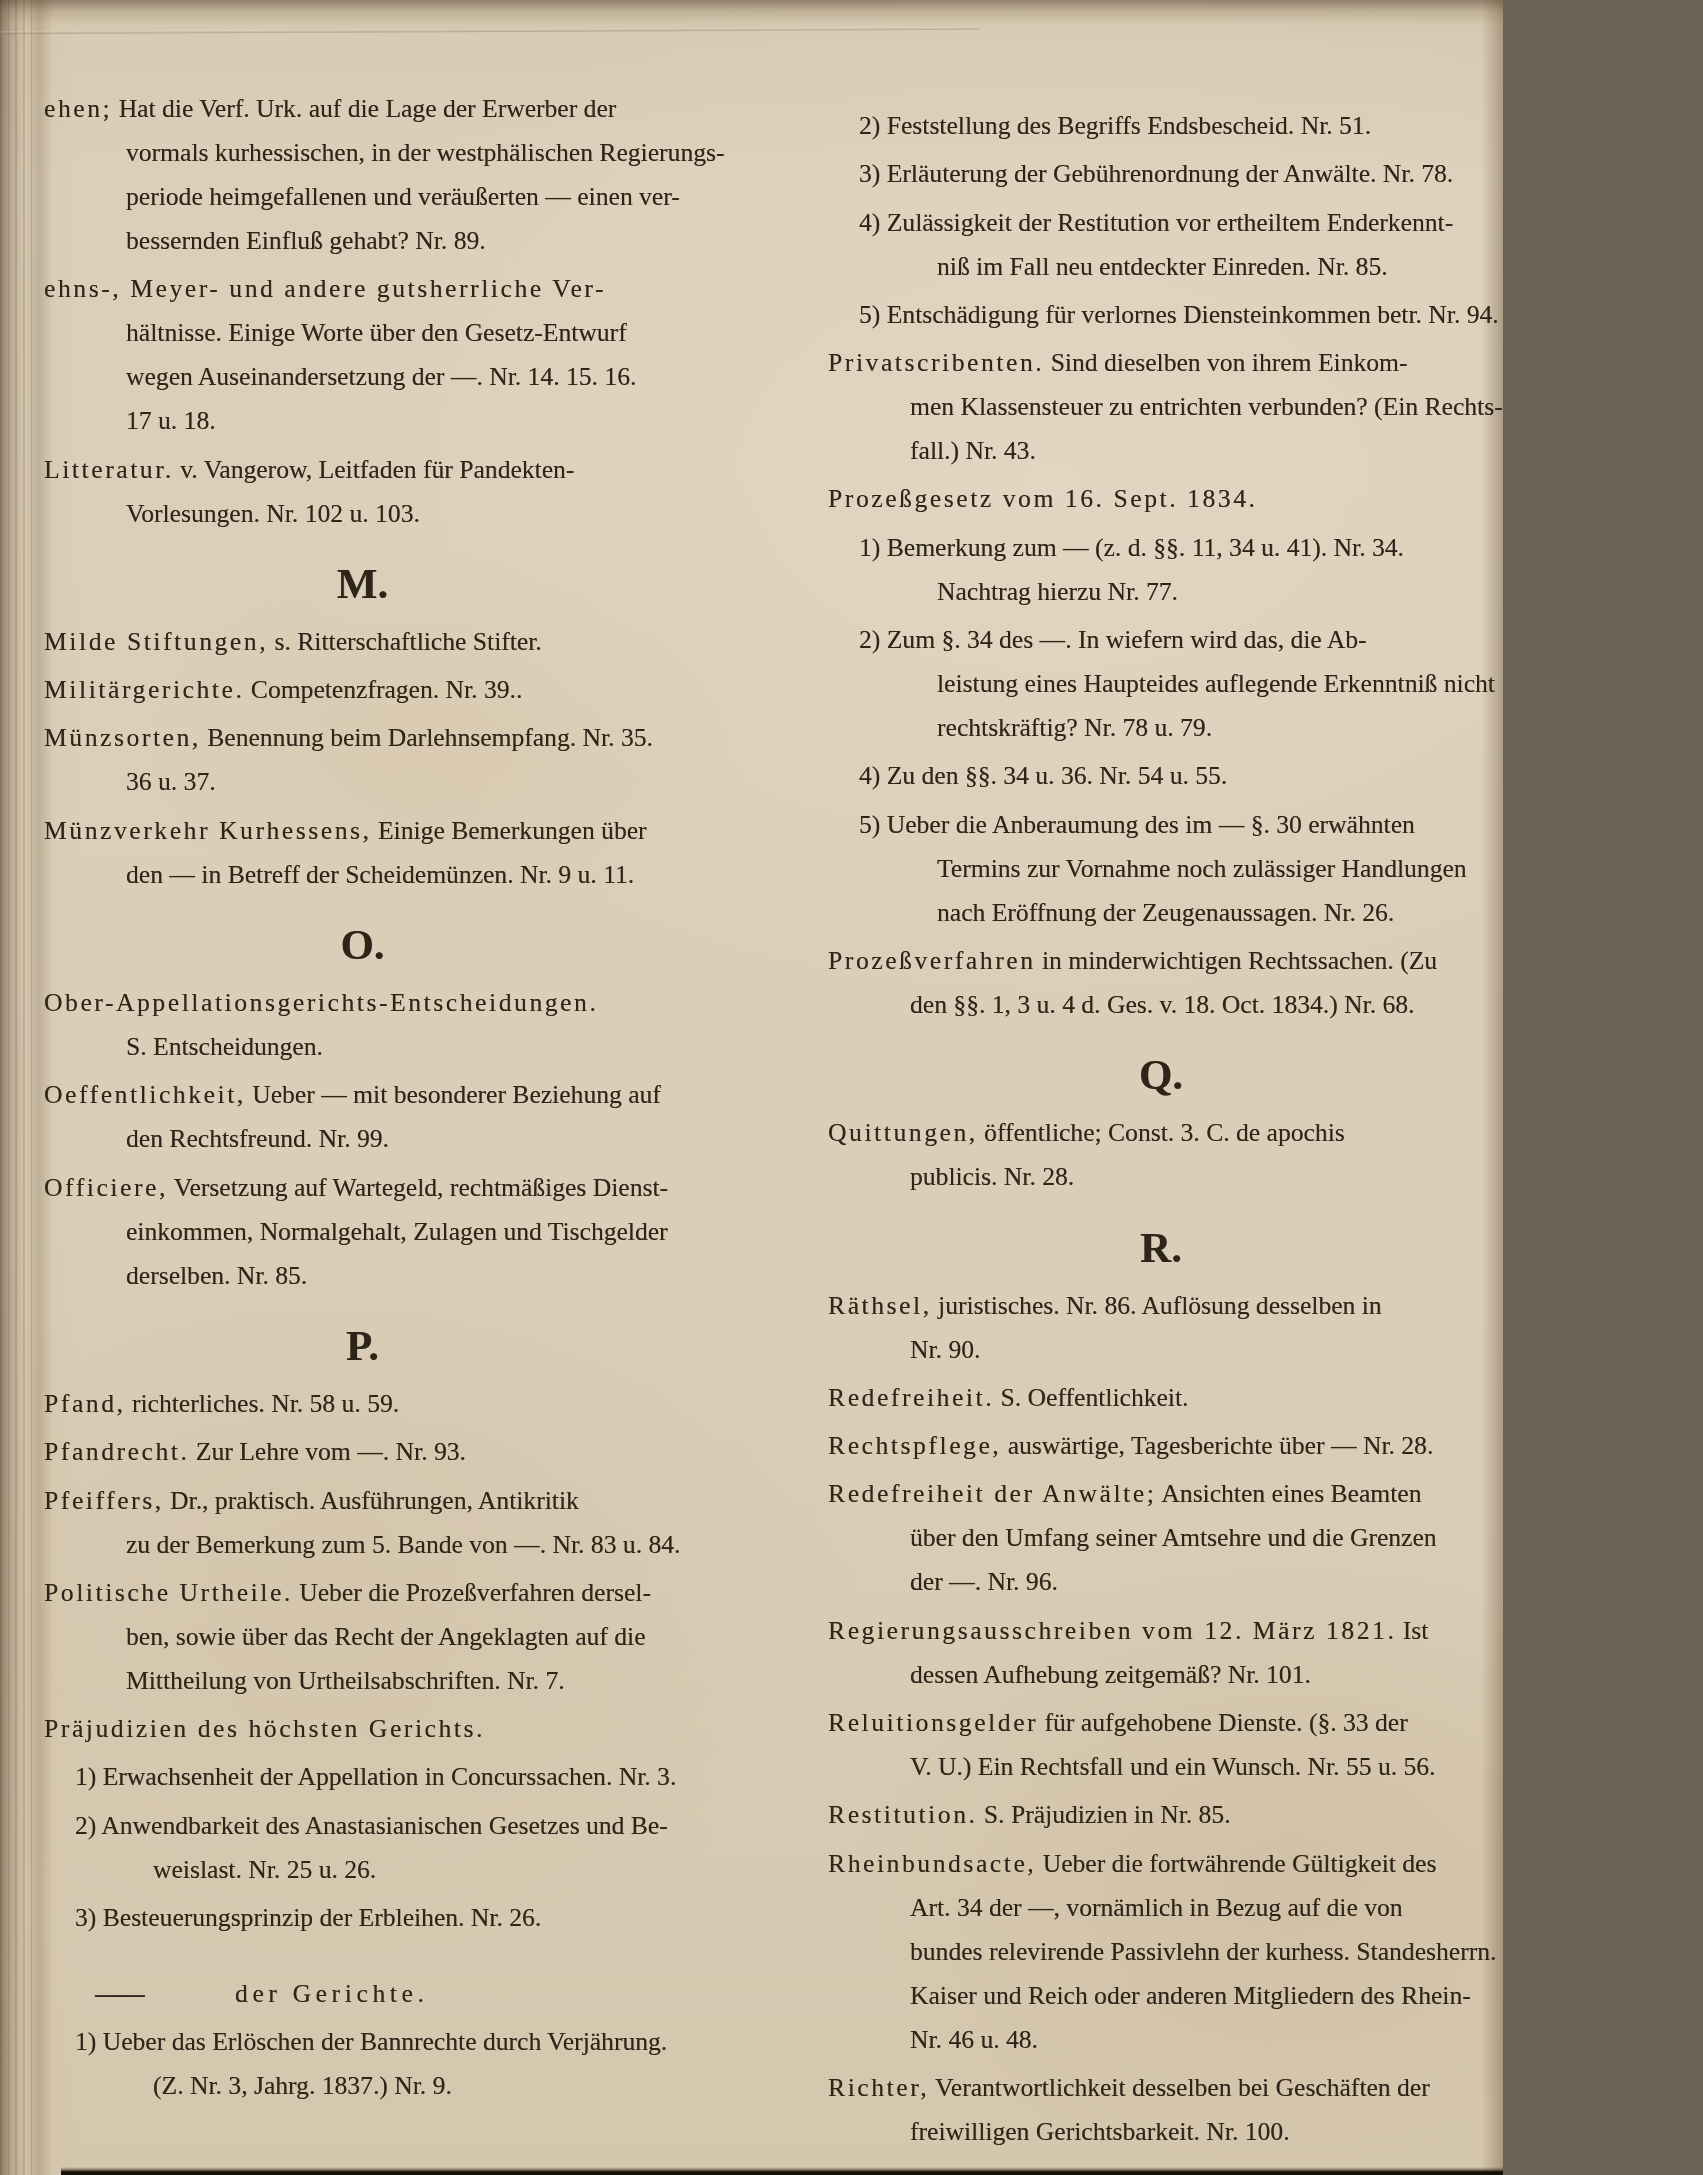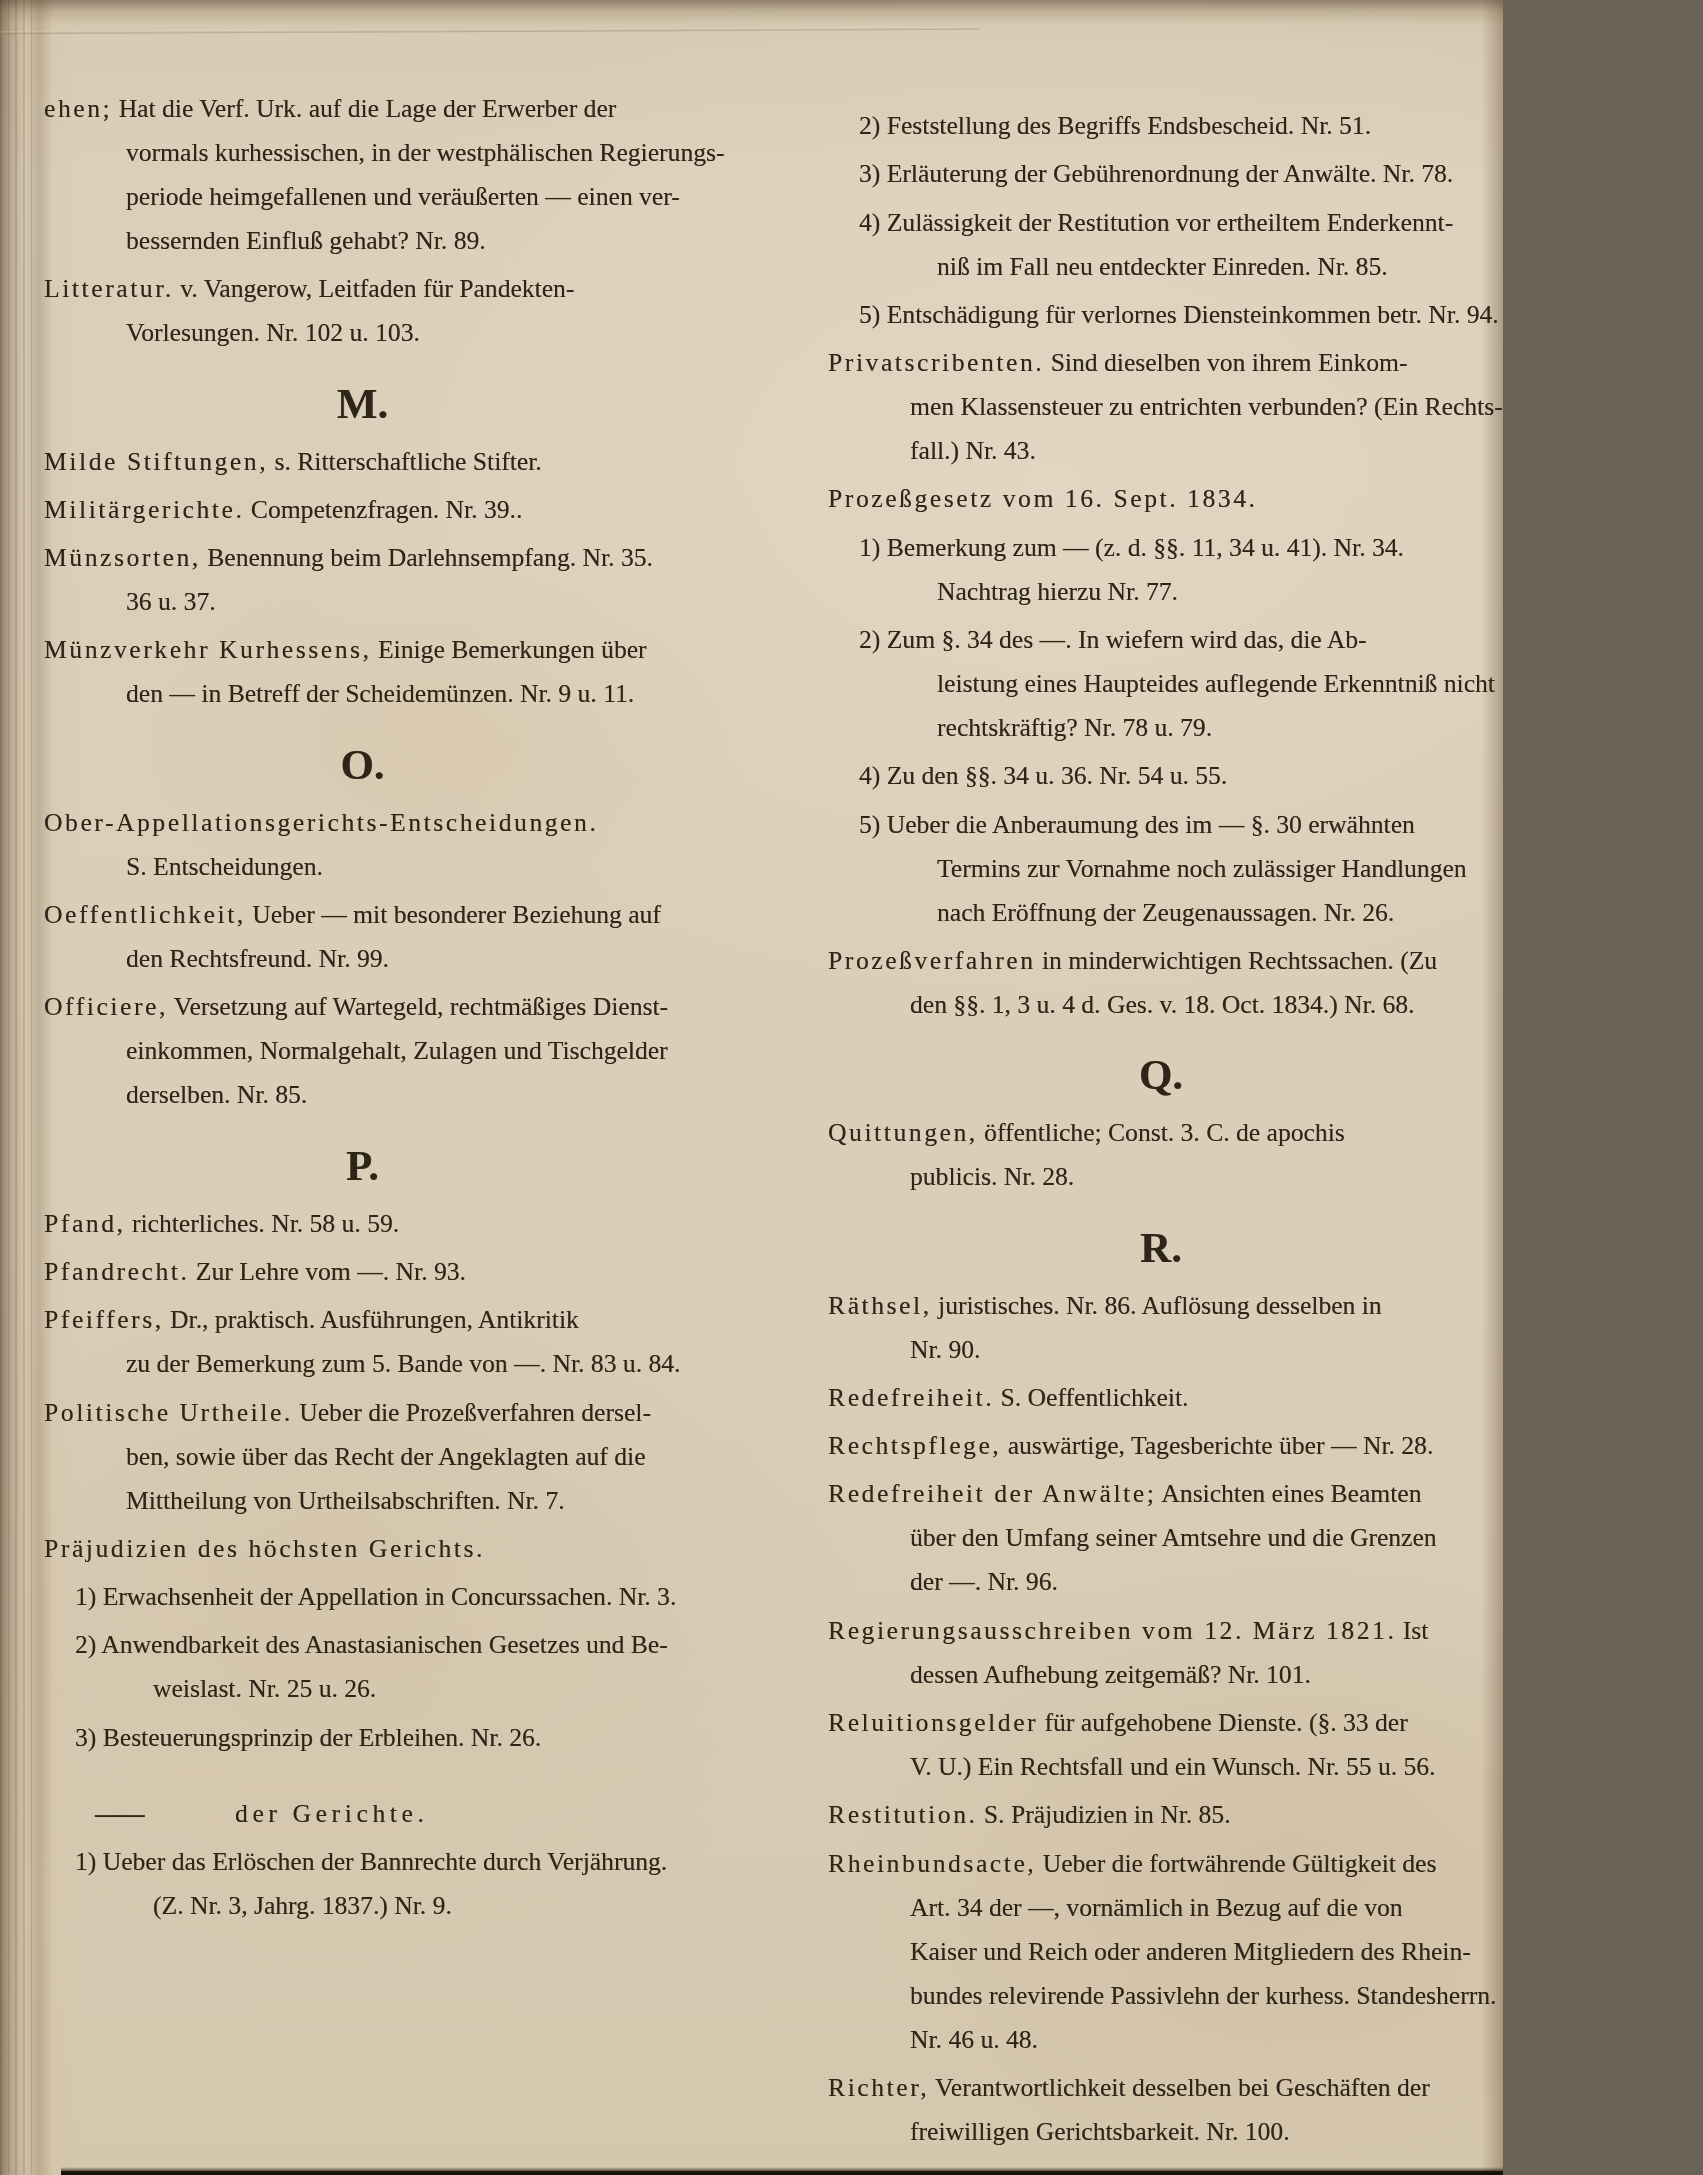"ehns-, Meyer- und andere gutsherrliche" div.entry { html: none -> <div> <div><span>ehns-, Meyer- und andere gutsherrliche Ver-</span></div> <div>hältnisse. Einige Worte über den Gesetz-Entwurf</div> <div>wegen Auseinandersetzung der —. Nr. 14. 15. 16.</div> <div>17 u. 18.</div> </div> }
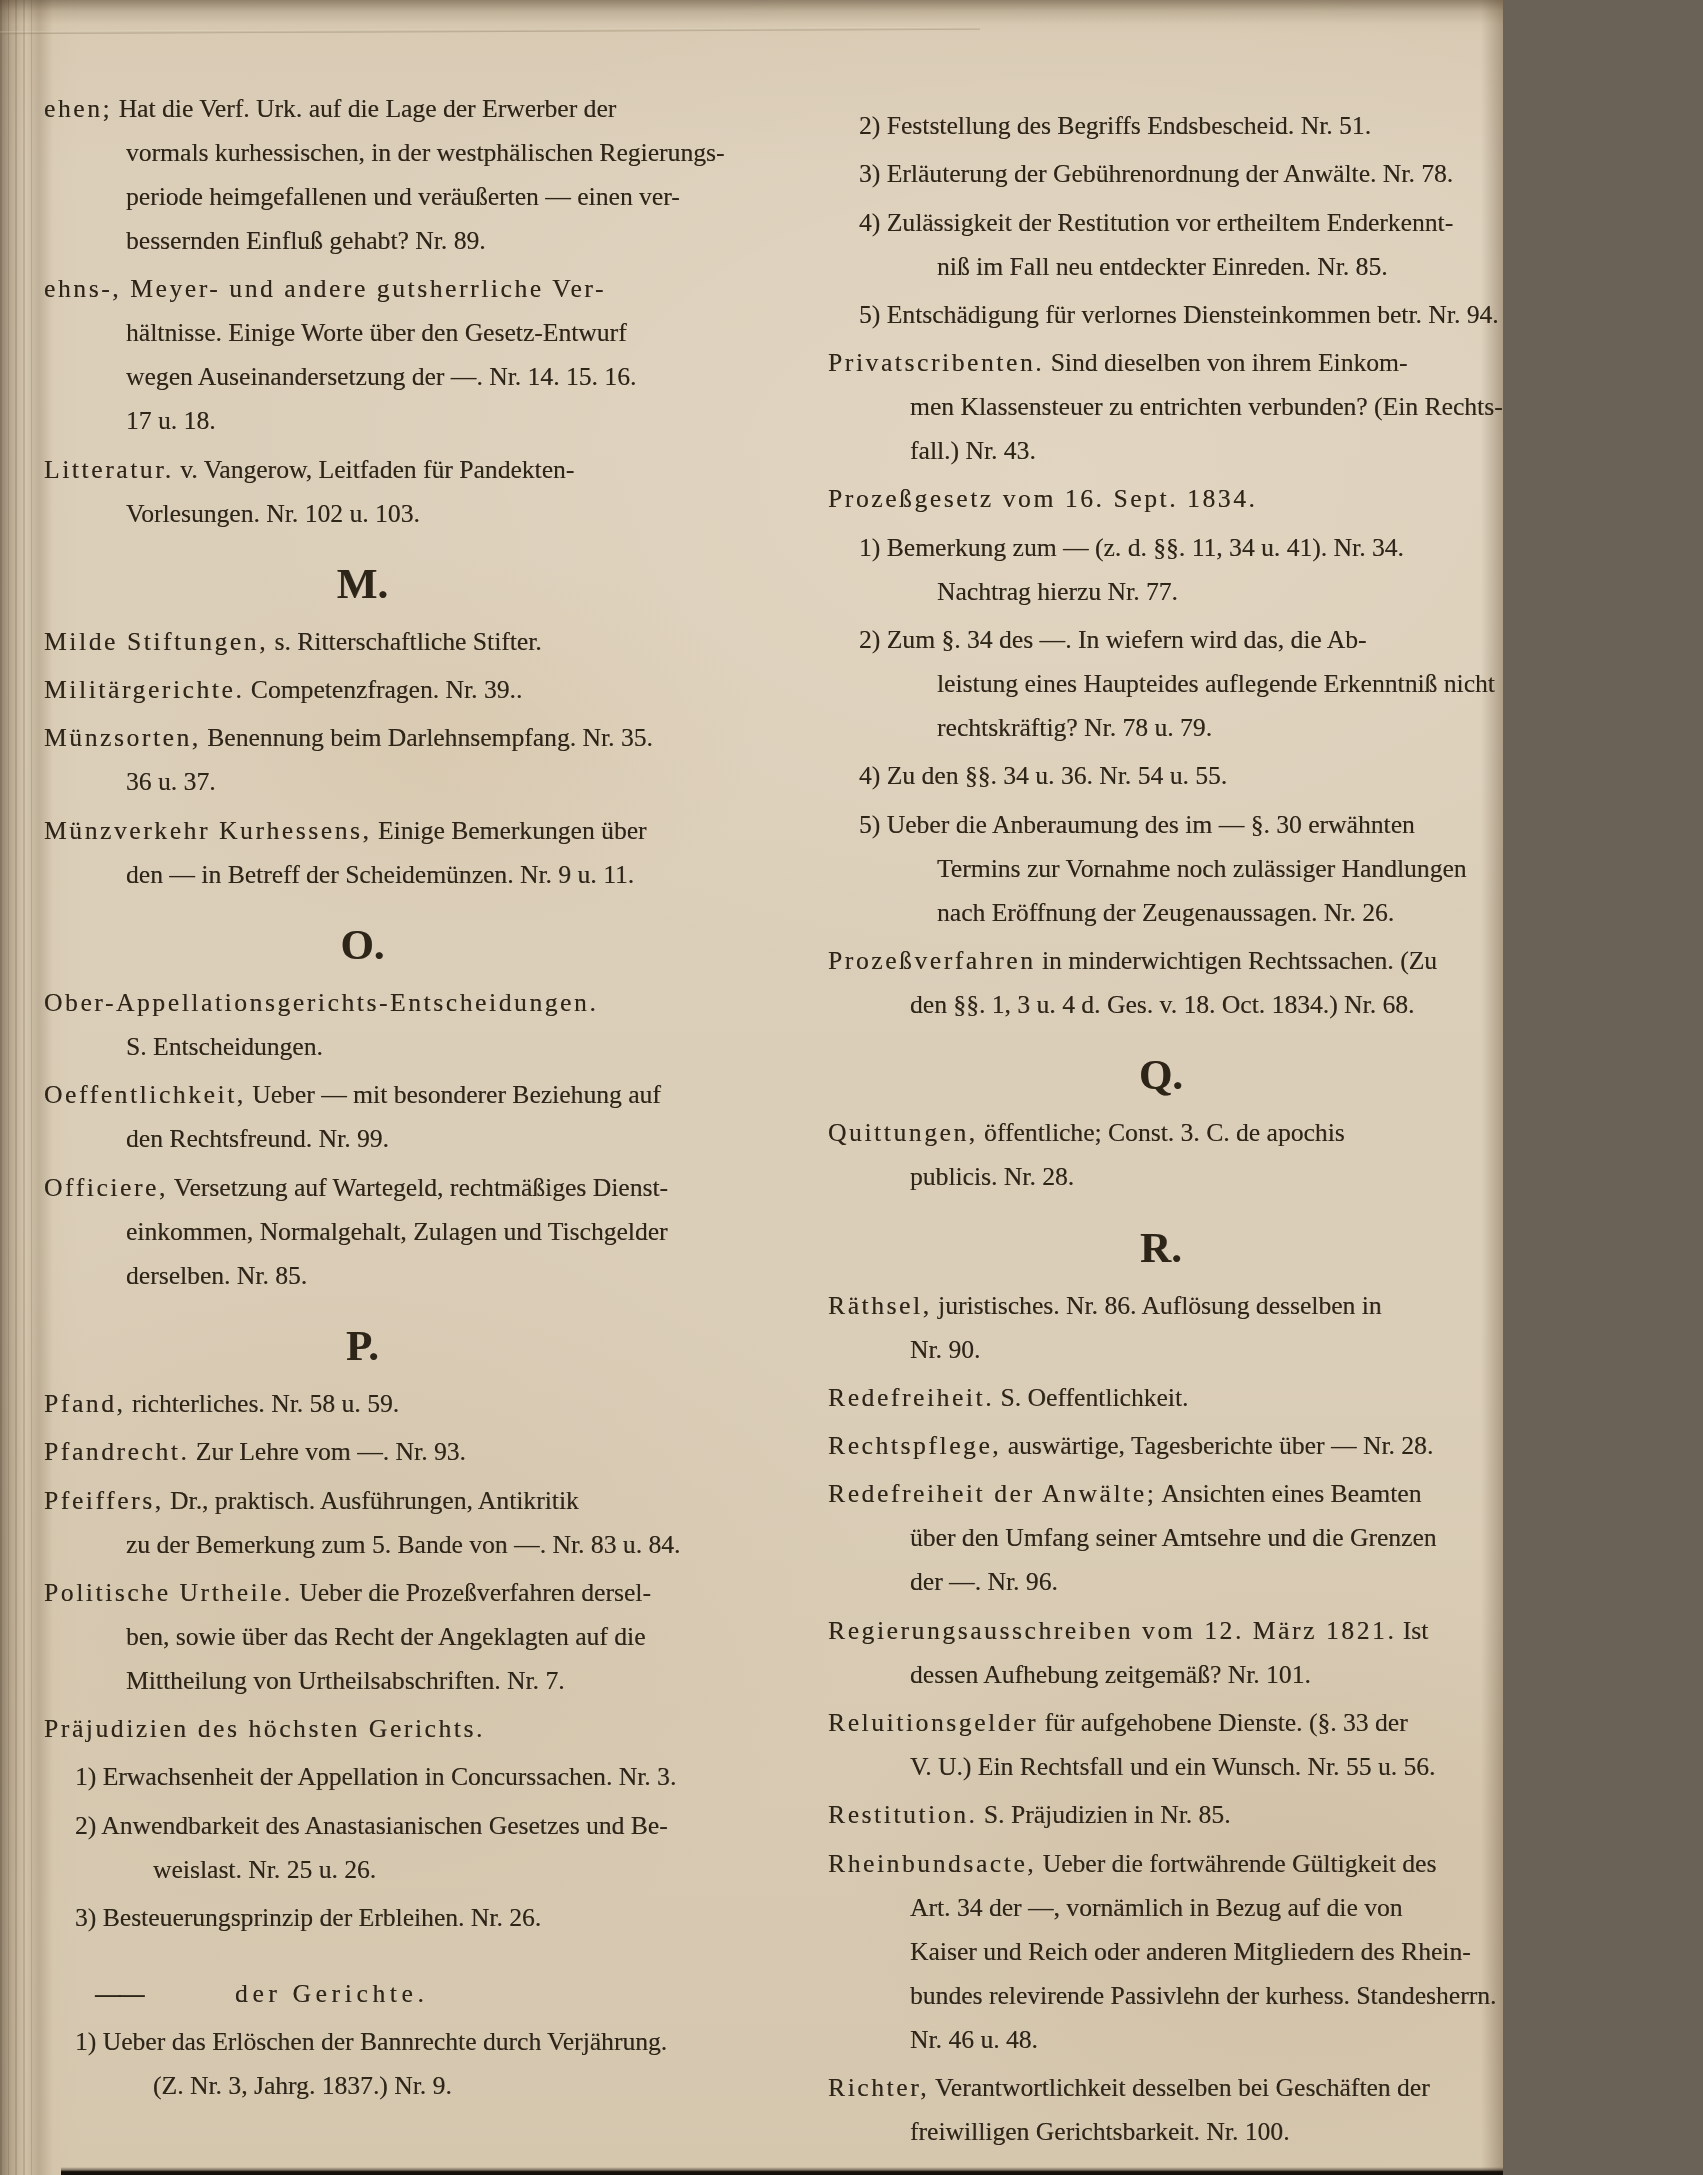"Kaiser und Reich oder anderen" div.line { order: before "bundes relevirende Passivlehn der" -> after "bundes relevirende Passivlehn der" }
